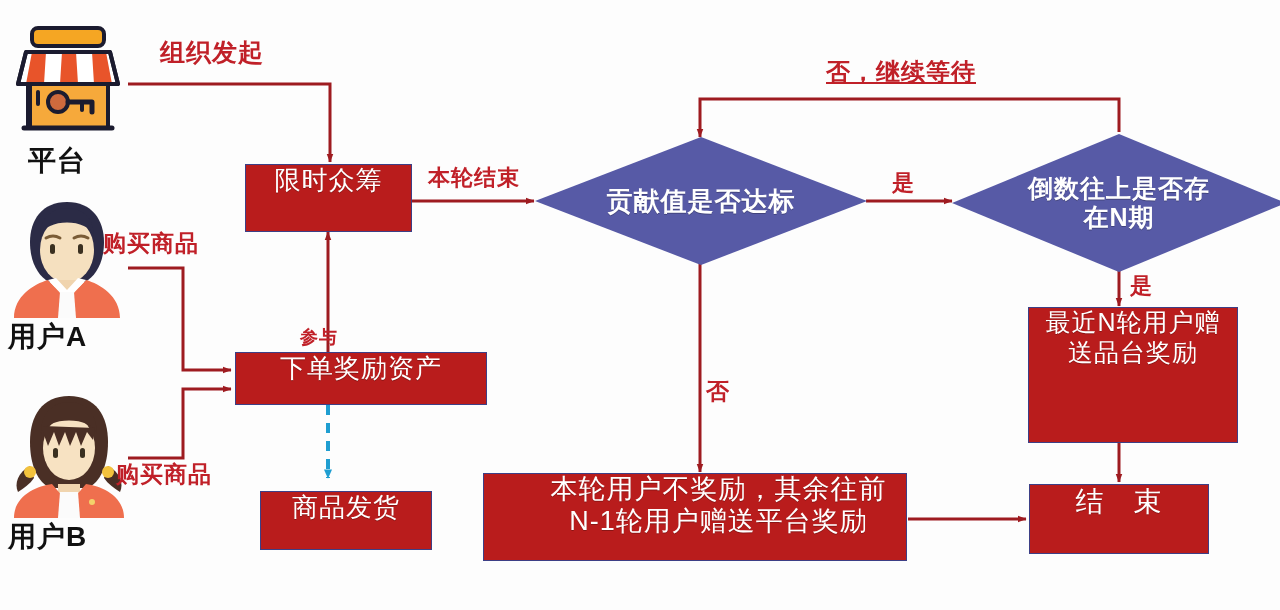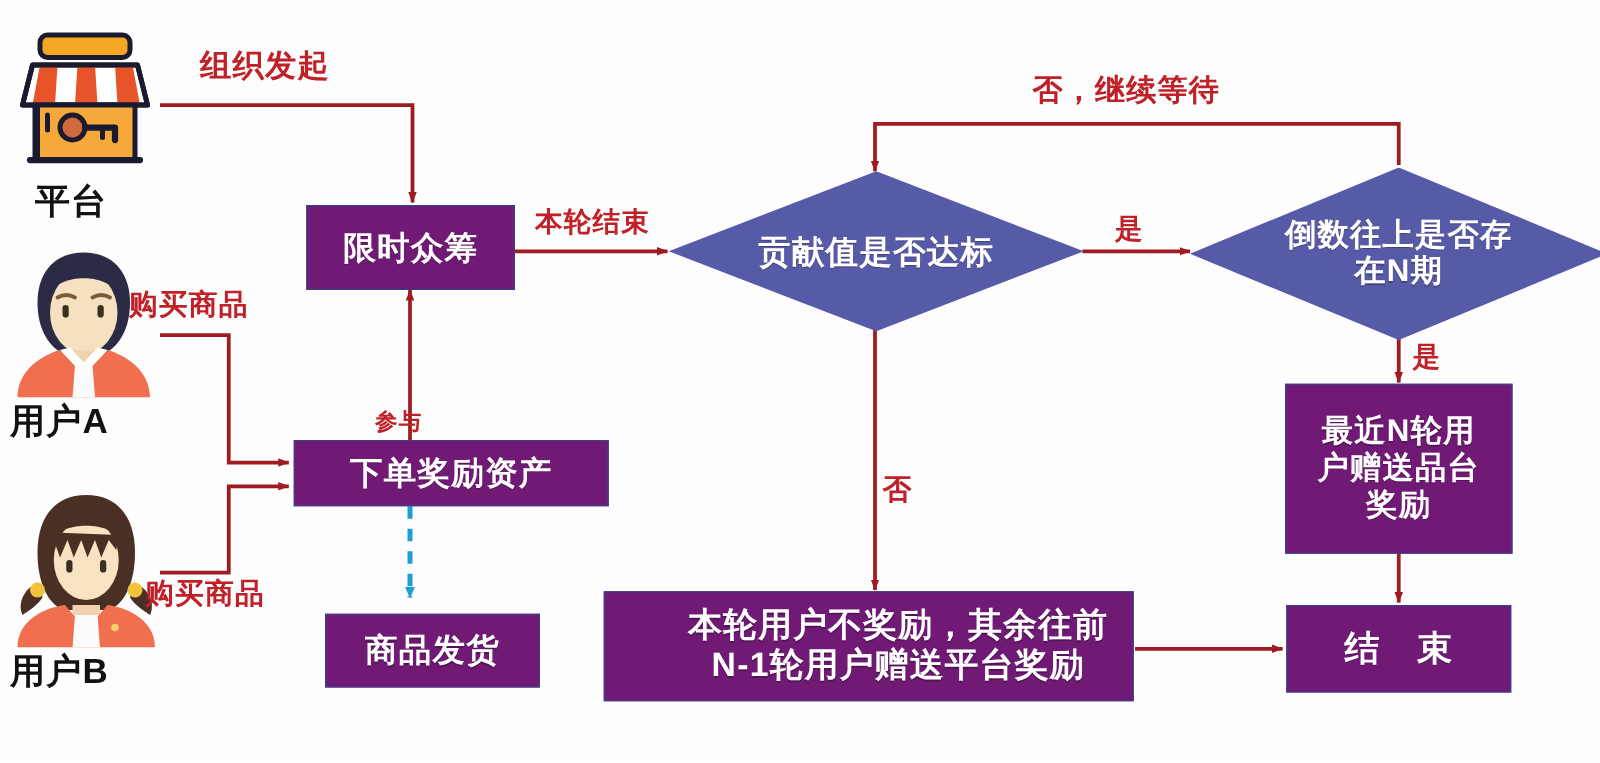"否，继续等待" div.edge-label { text-decoration: none -> underline }
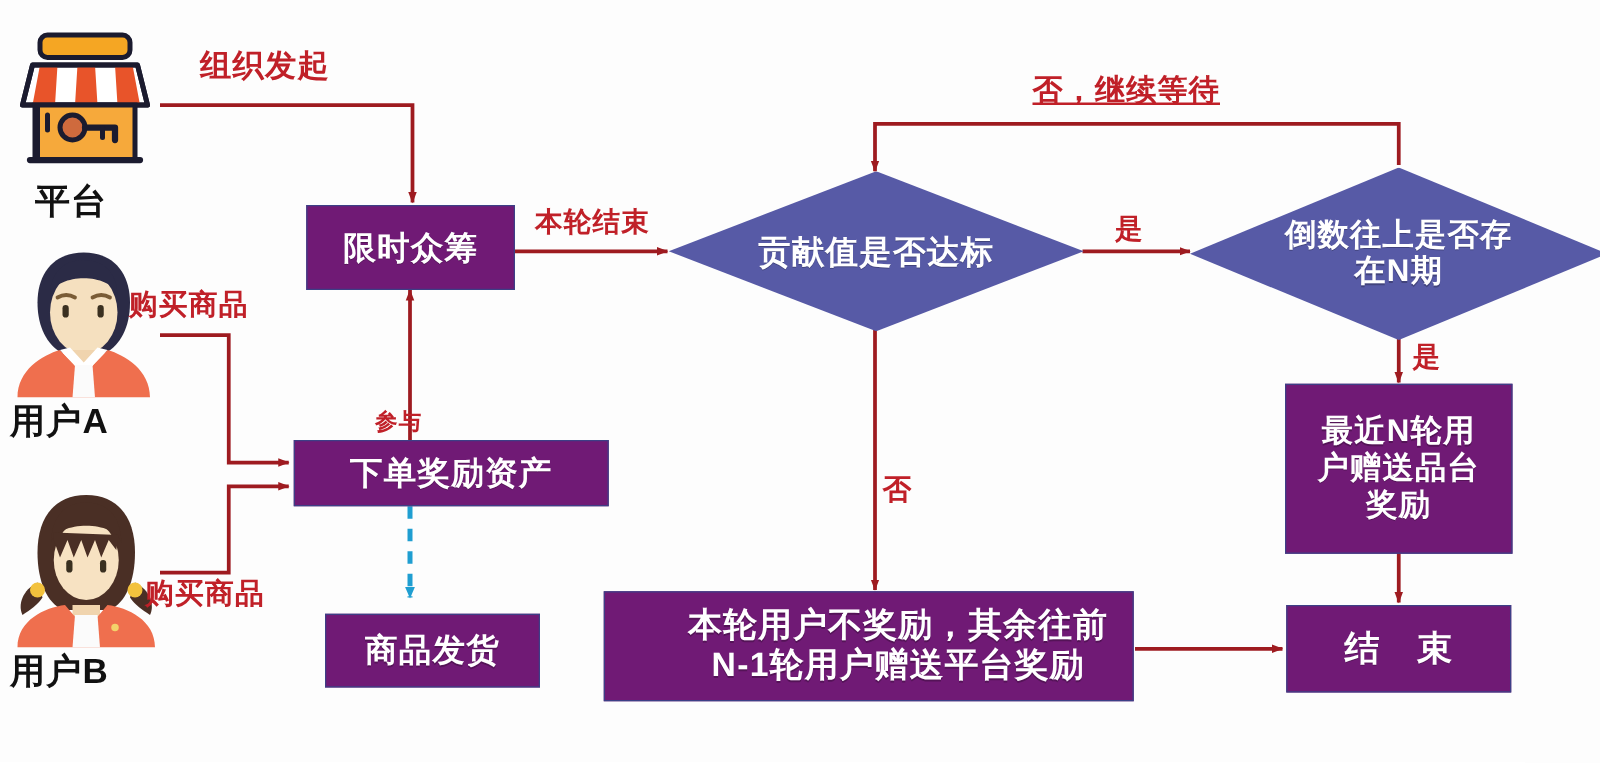"限时众筹" .node { align-items: center -> none; background: #701a75 -> #b91c1c; font-weight: 700 -> 400 }
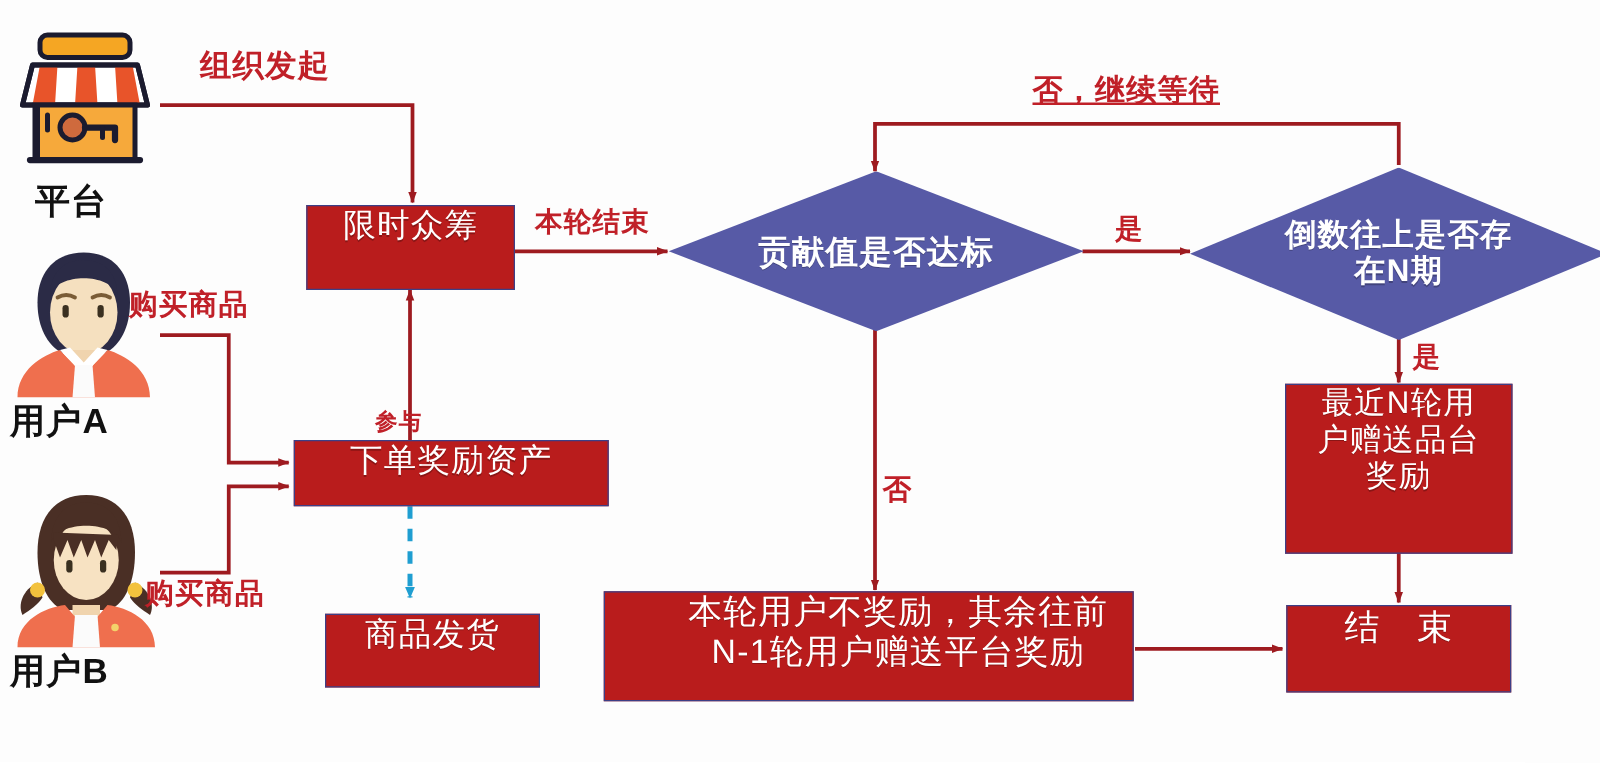"最近N轮用户赠送品台奖励" div.node { width: 182px -> 210px }
